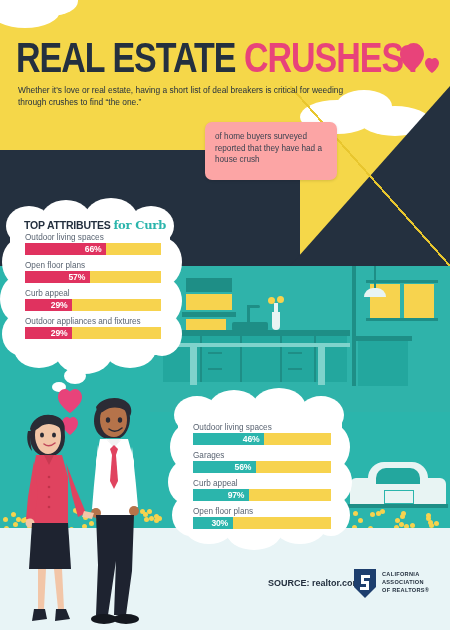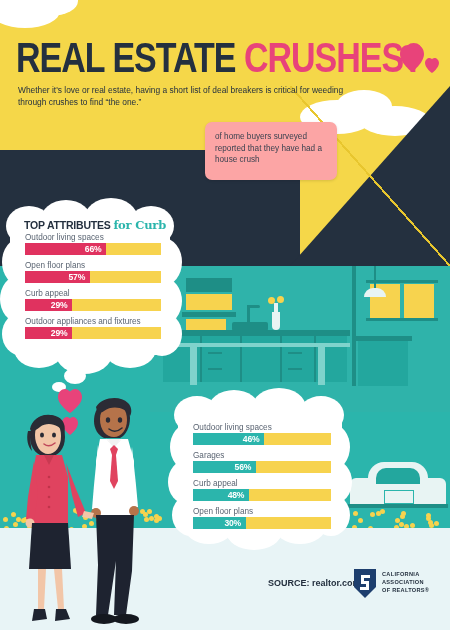"48%" span { text: 48% -> 97% }
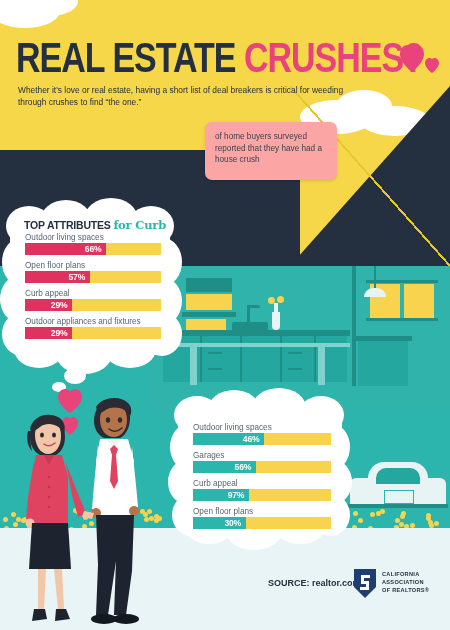"30%" div.fill { width: 53px -> 40px }
